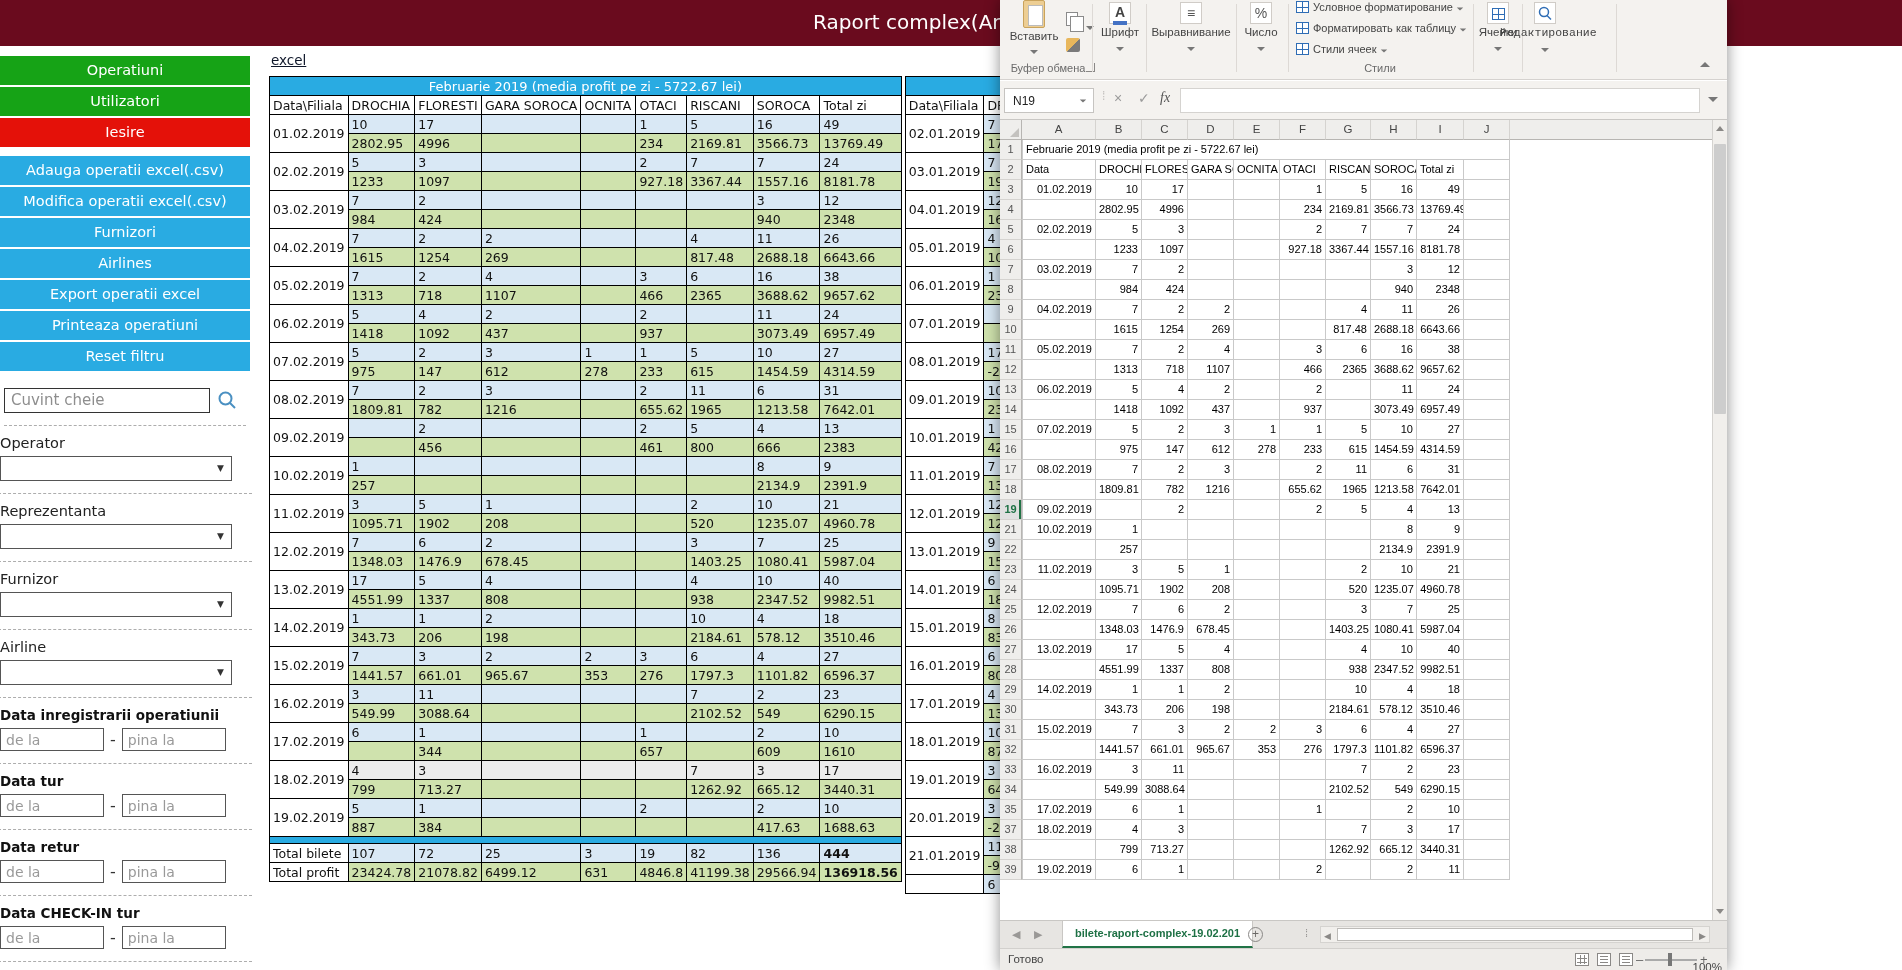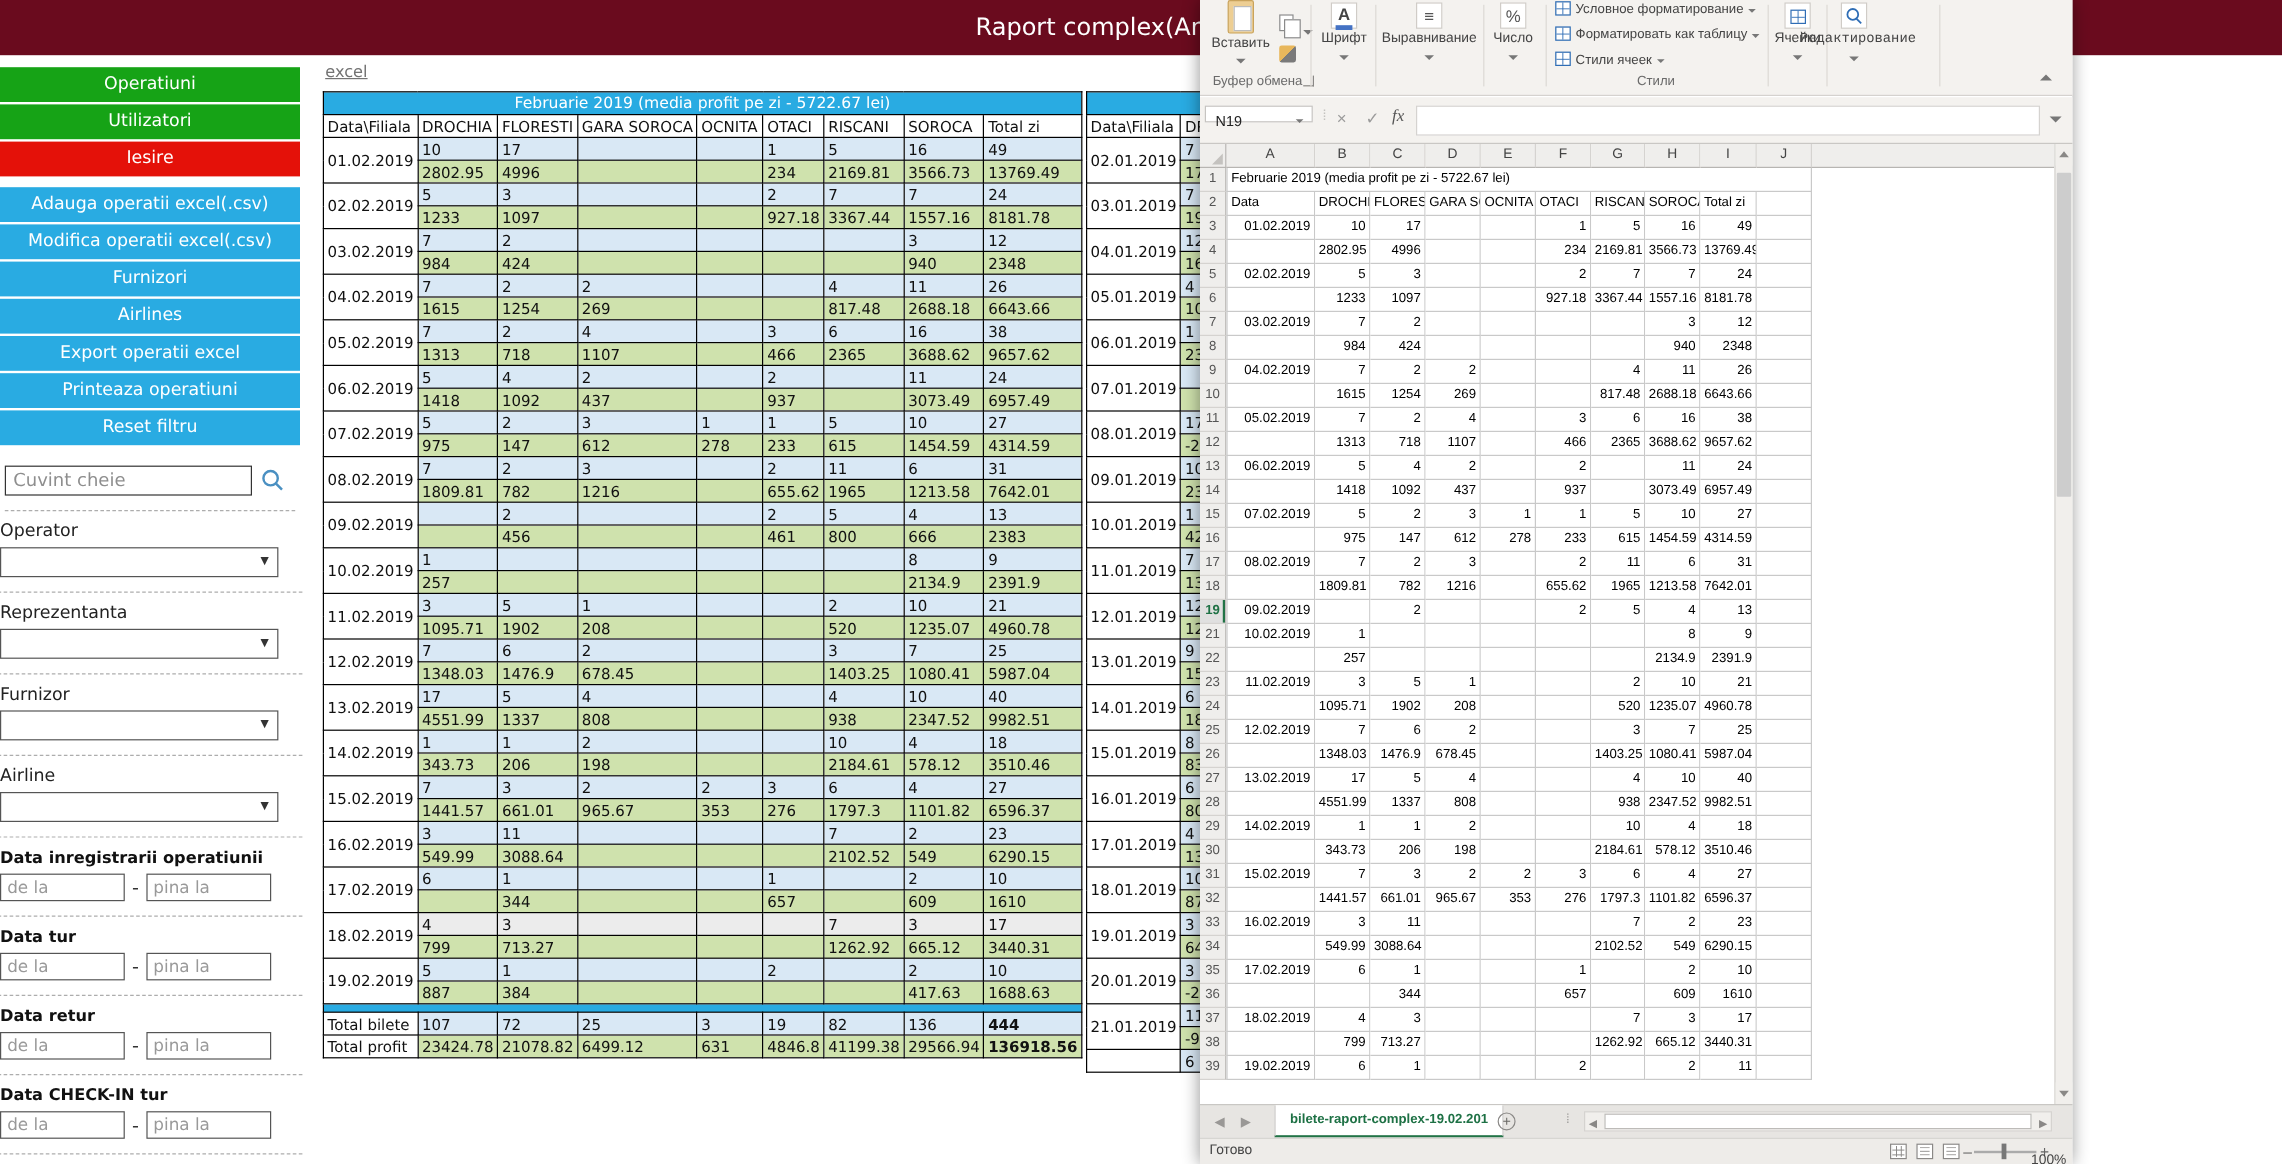"excel" #excel-link { color: #737373 -> #0f172a }
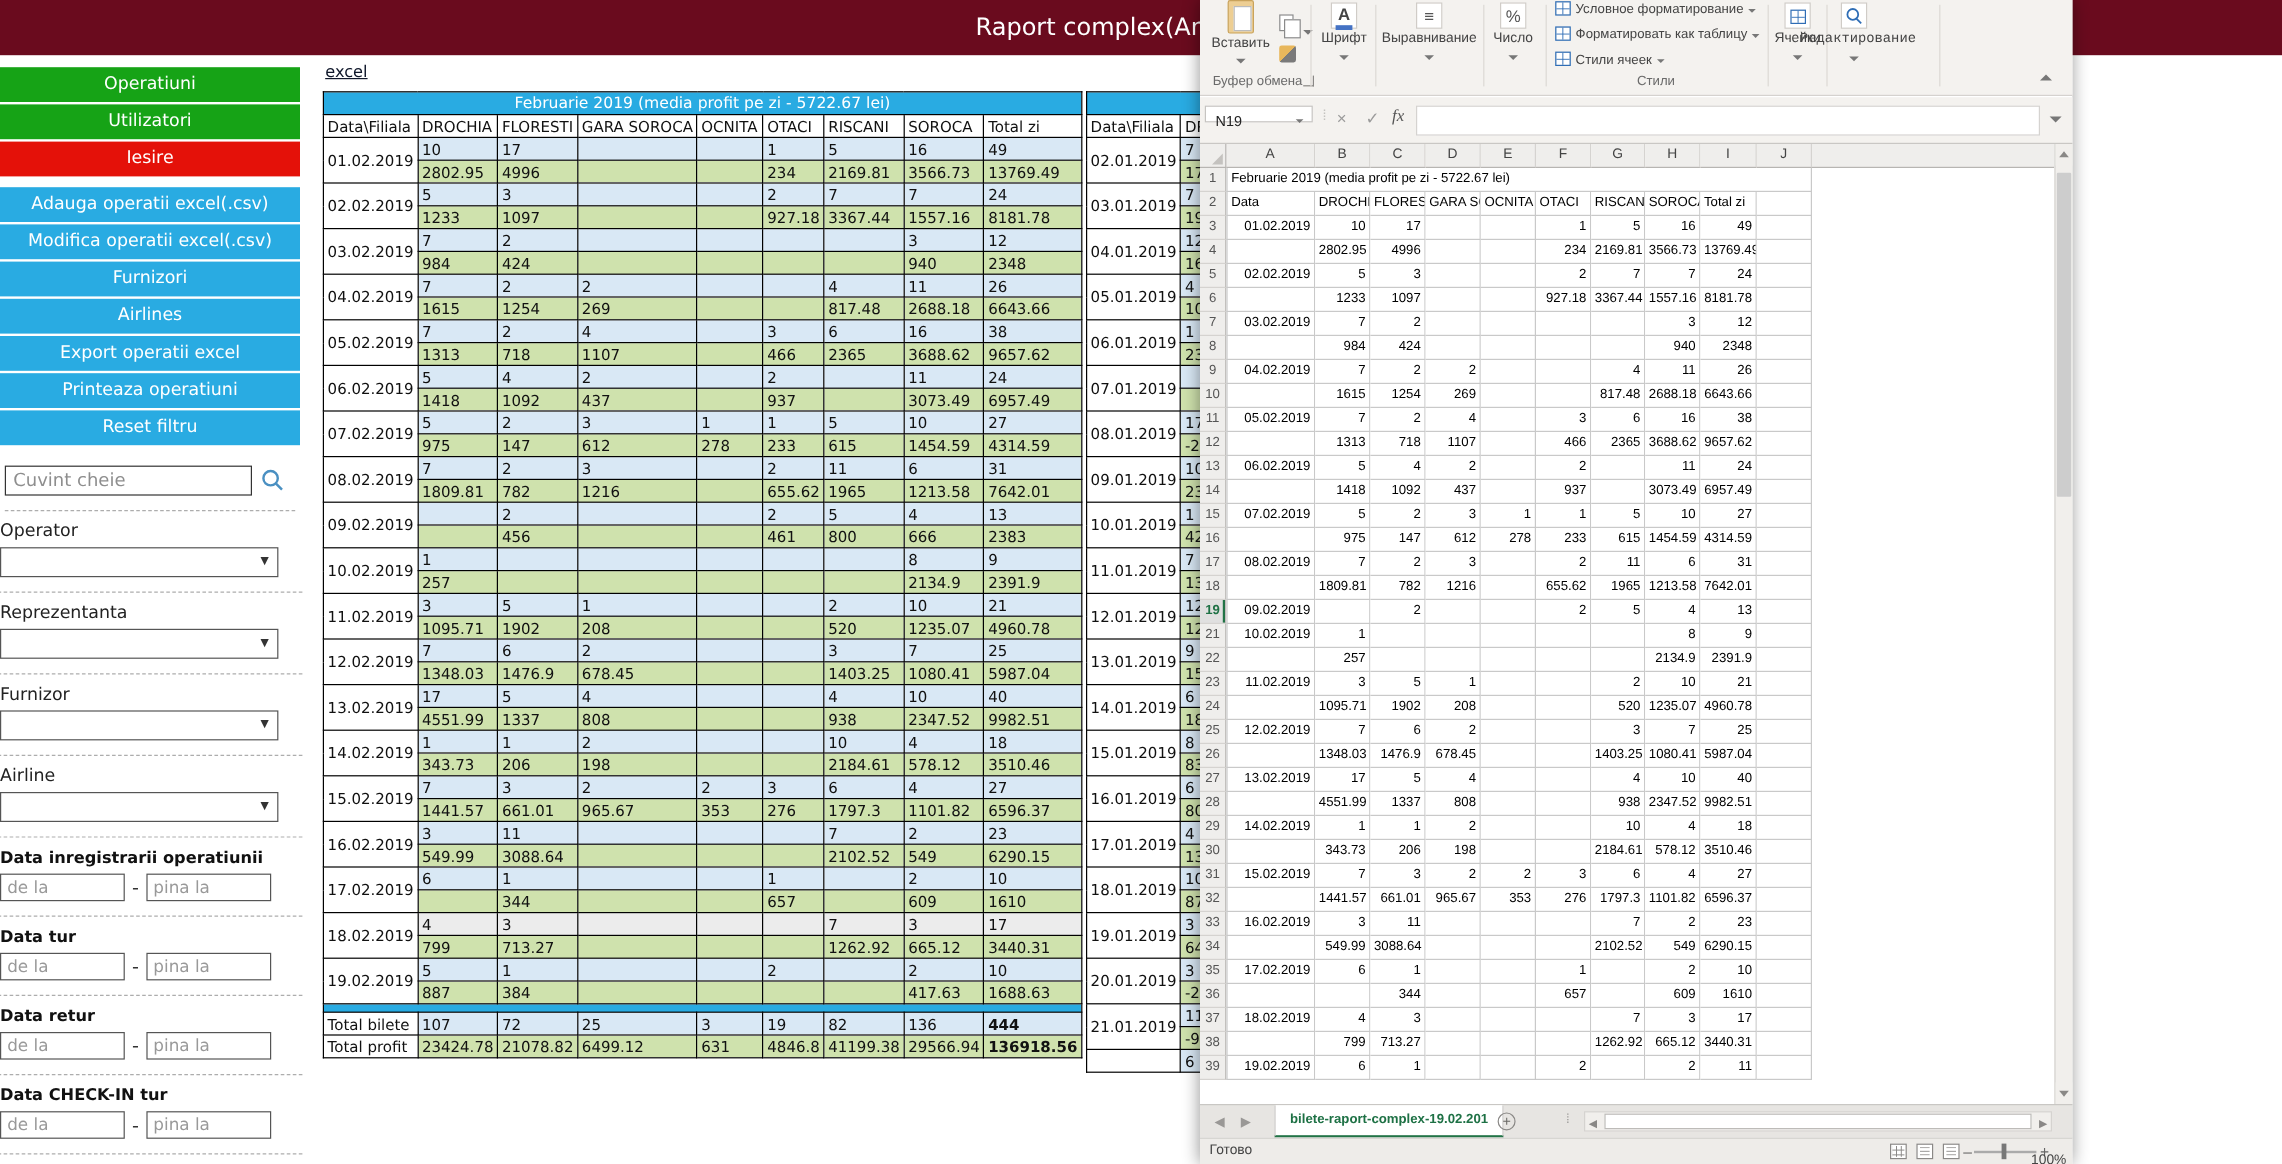"N19" #name-box { height: 14px -> 25px }
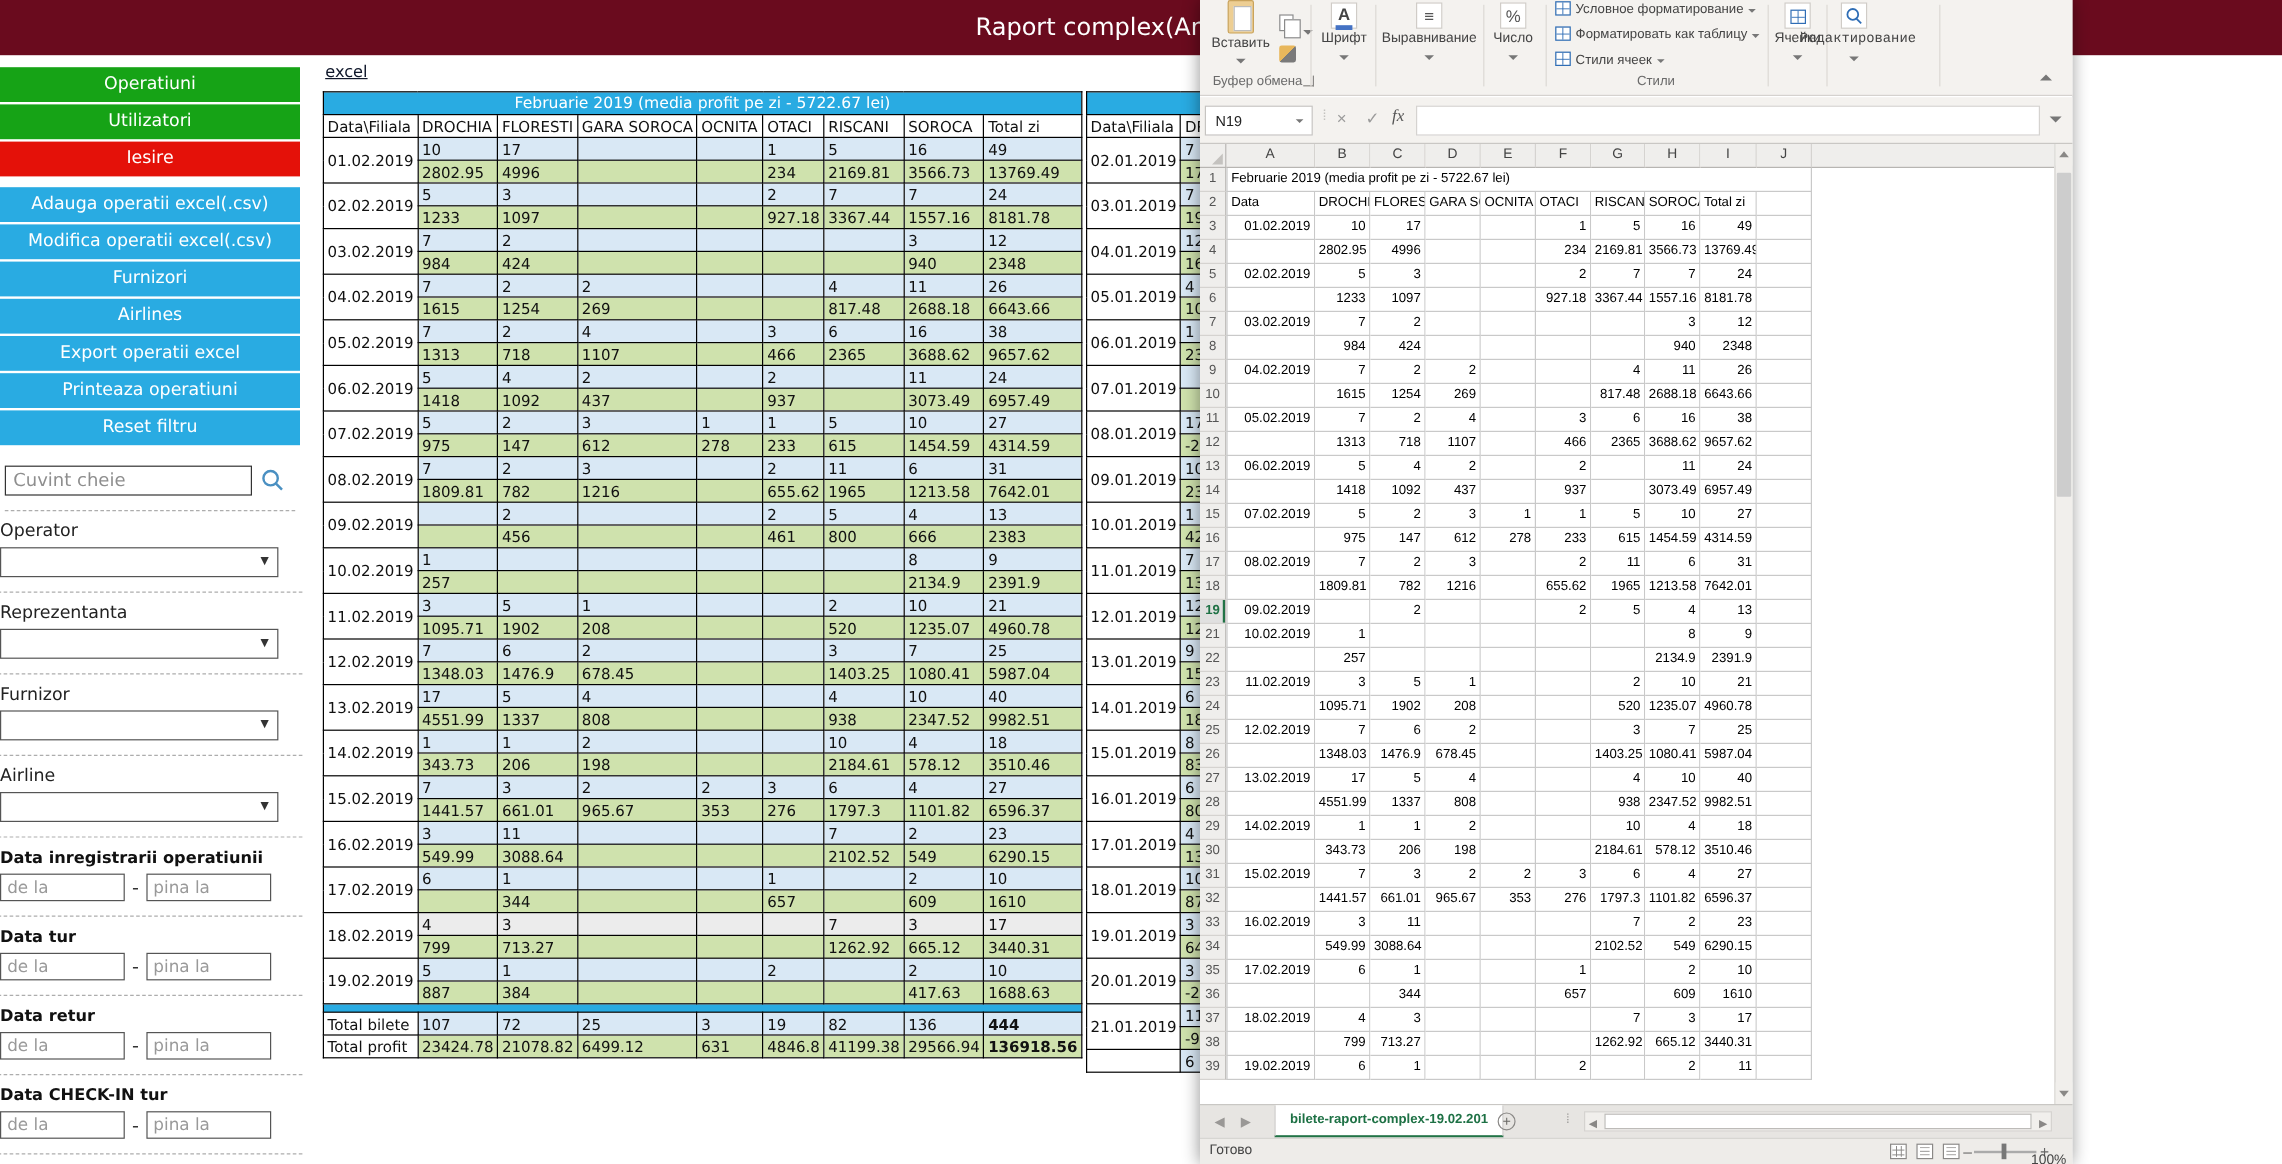"36" div.xl-row { html: <div> <div>36</div> <div></div> <div></div> <div>344</div> <div></div> <div></div> <div>657</div> <div></div> <div>609</div> <div>1610</div> <div></div> </div> -> none }
